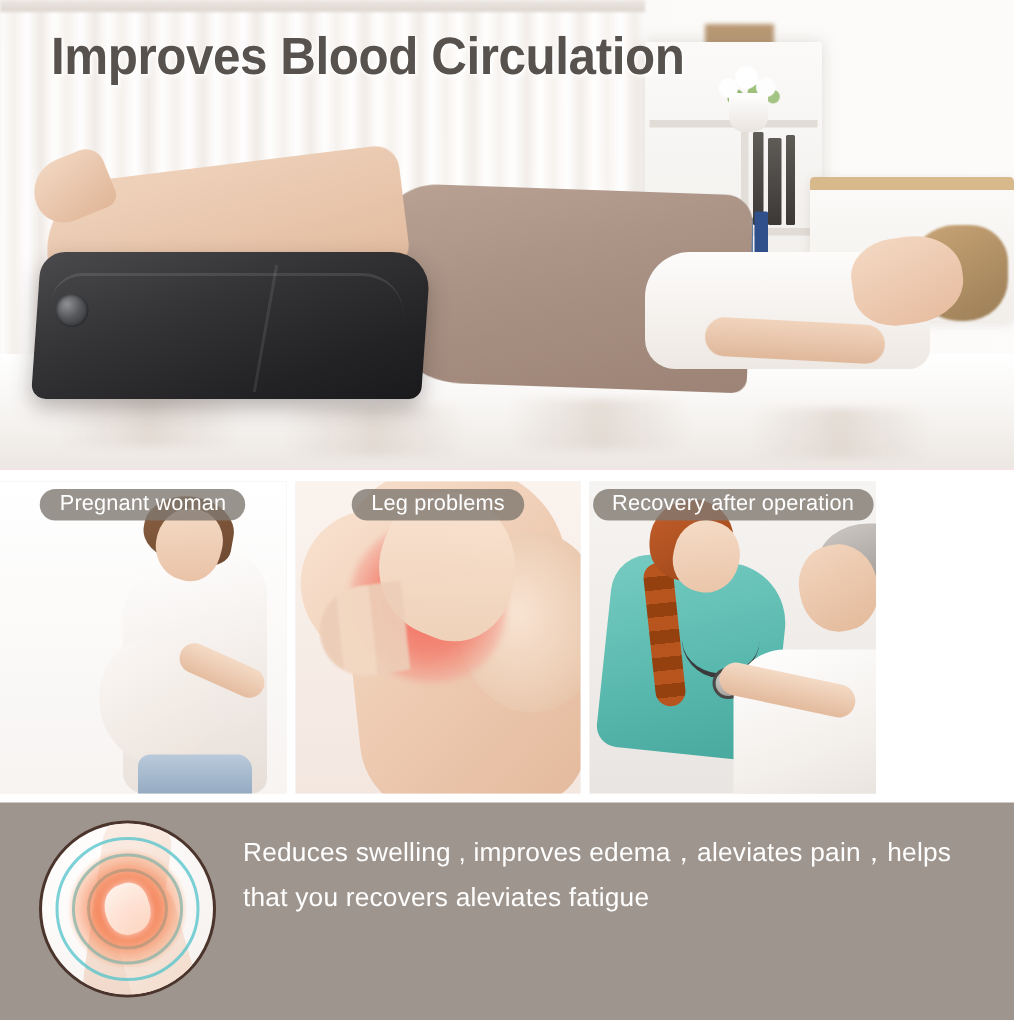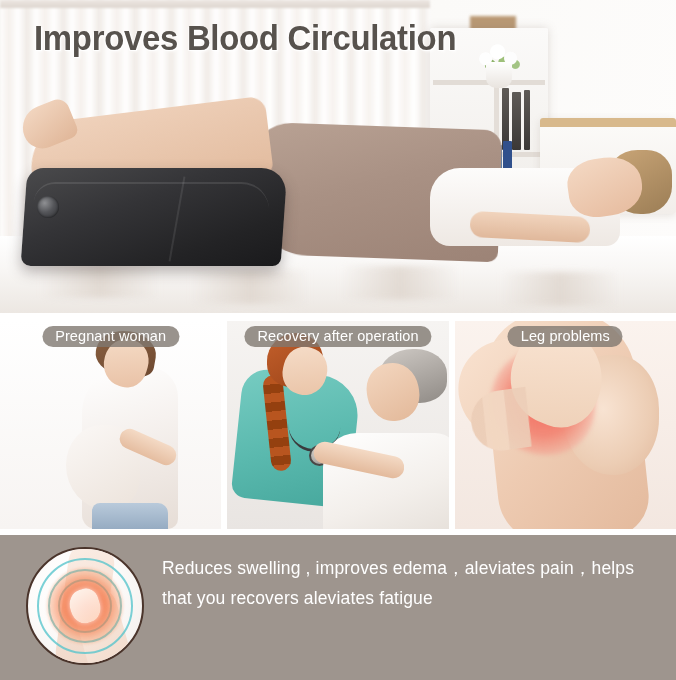"Pregnant woman" .panels { width: 676px -> 584px }
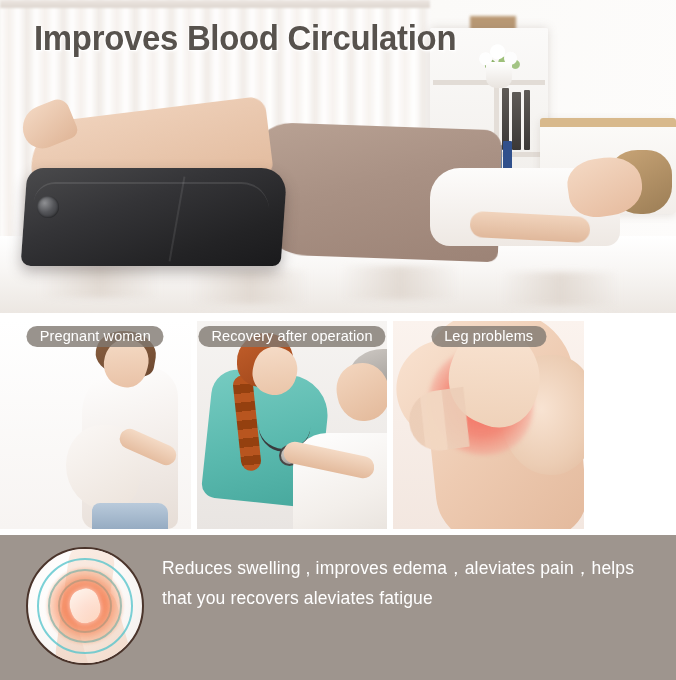"Recovery after operation" div.panel { order: before "Leg problems" -> after "Leg problems" }
